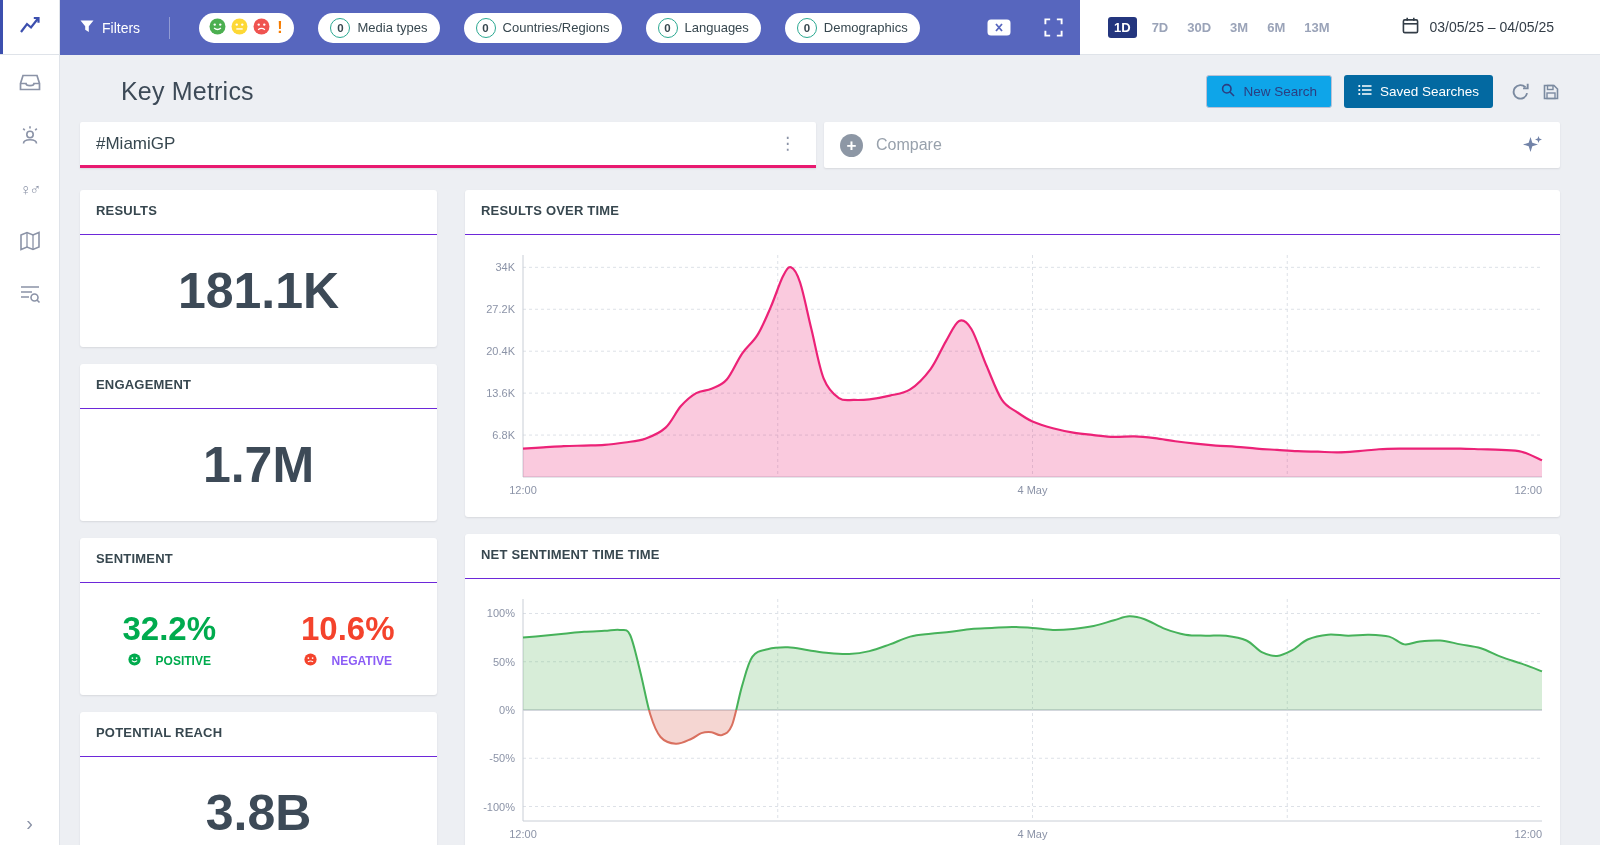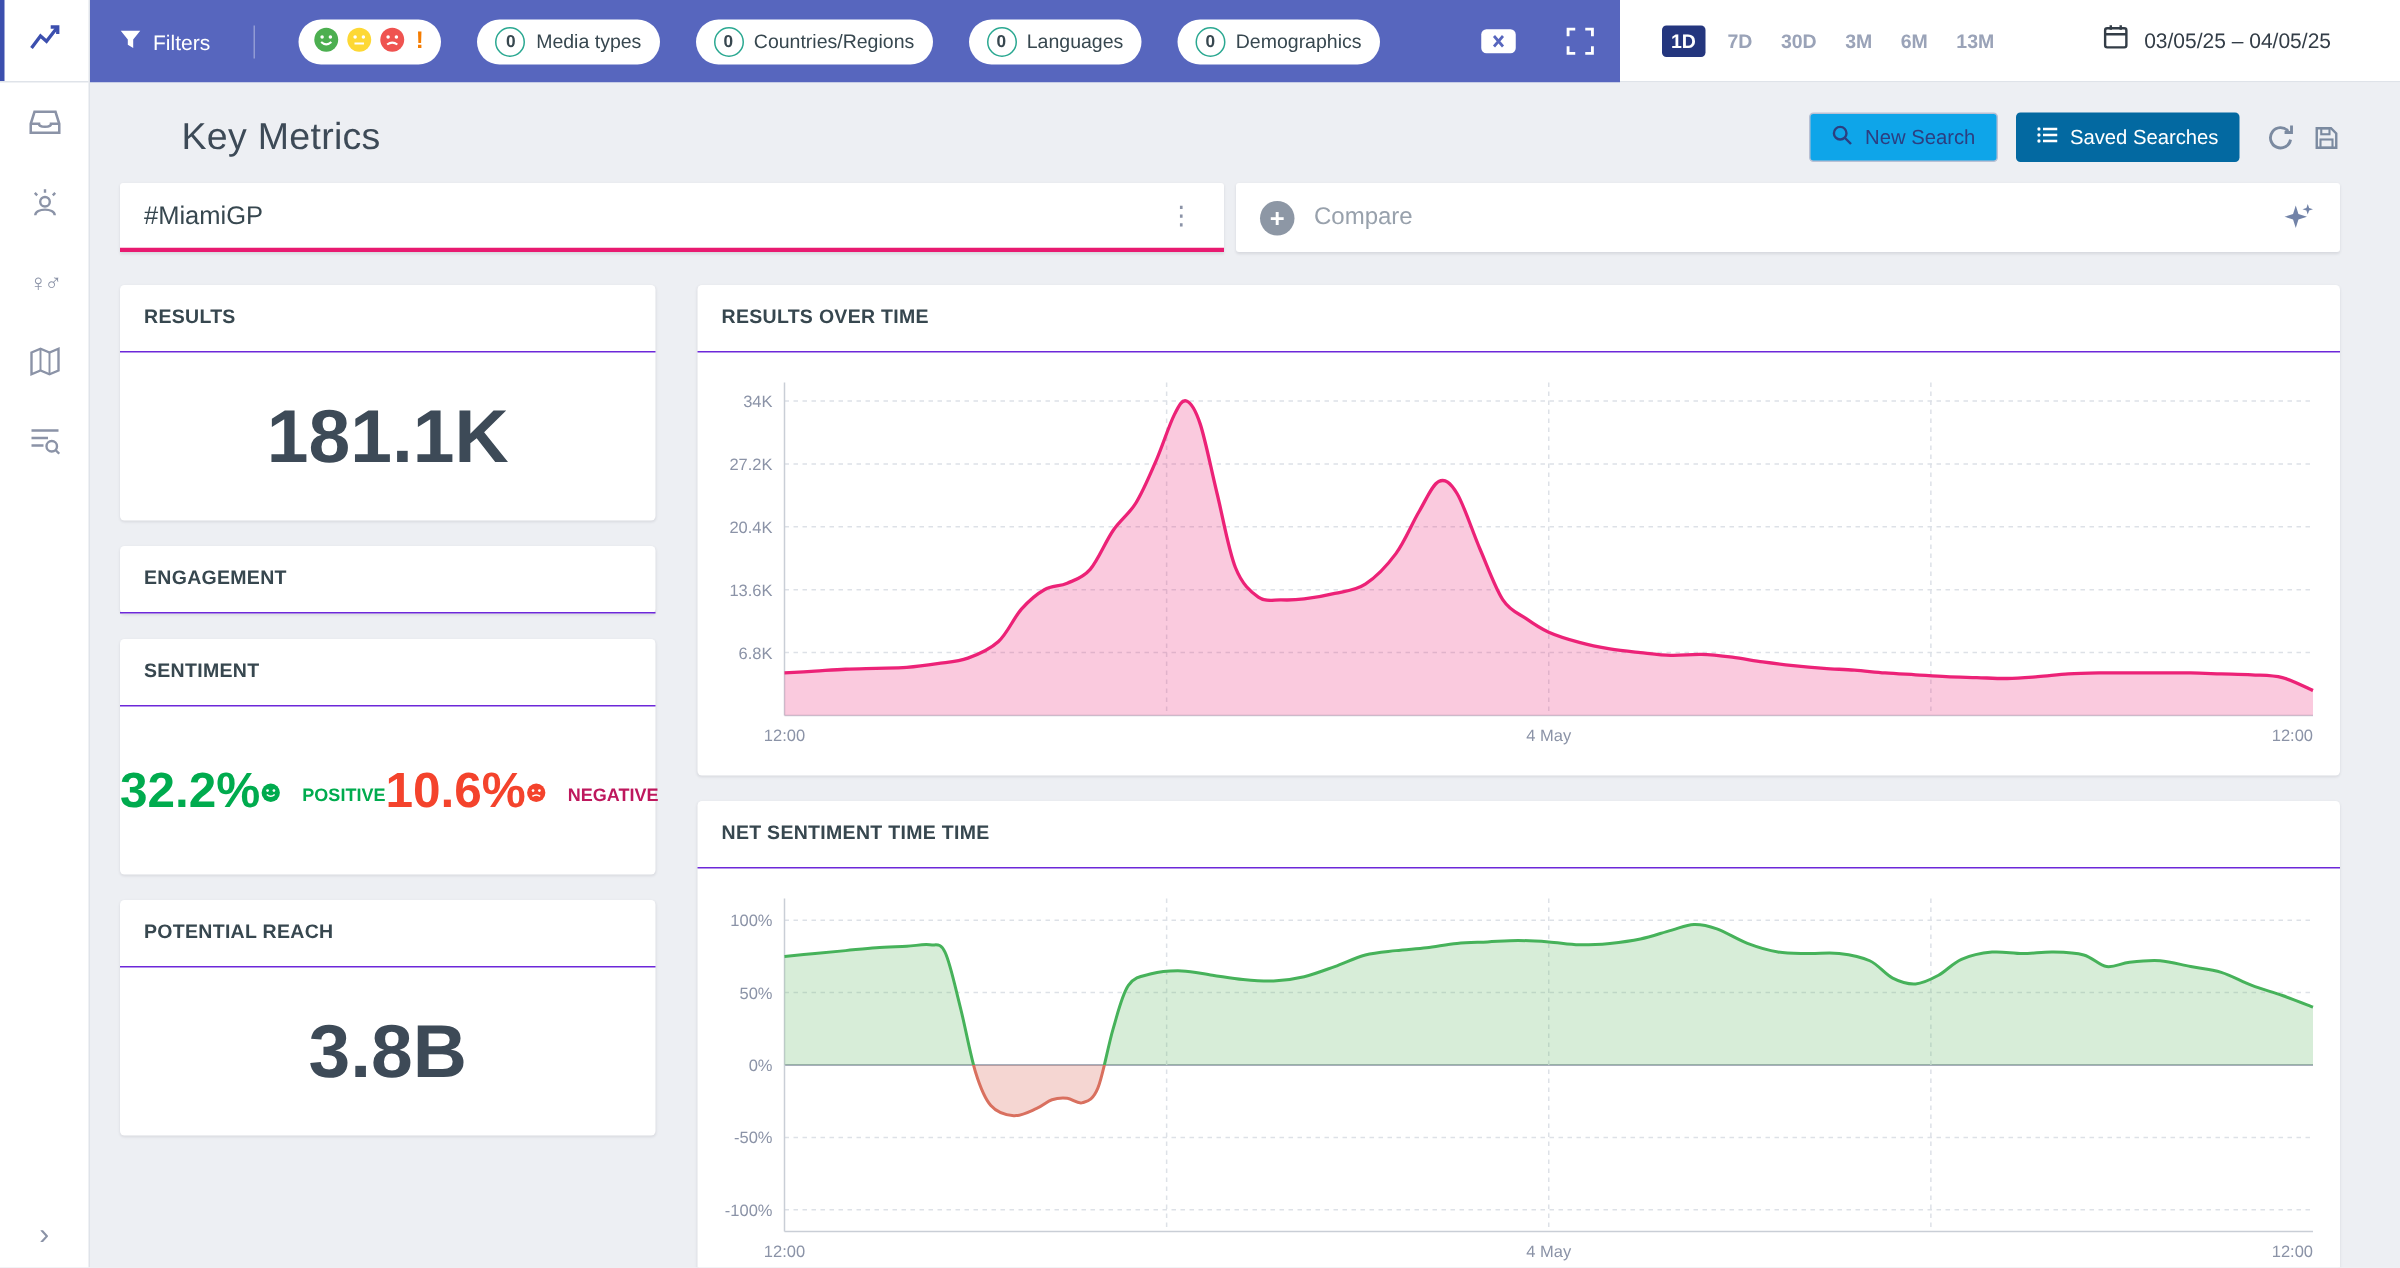"1.7M" div.metric-value { html: none -> <div>1.7M</div> }
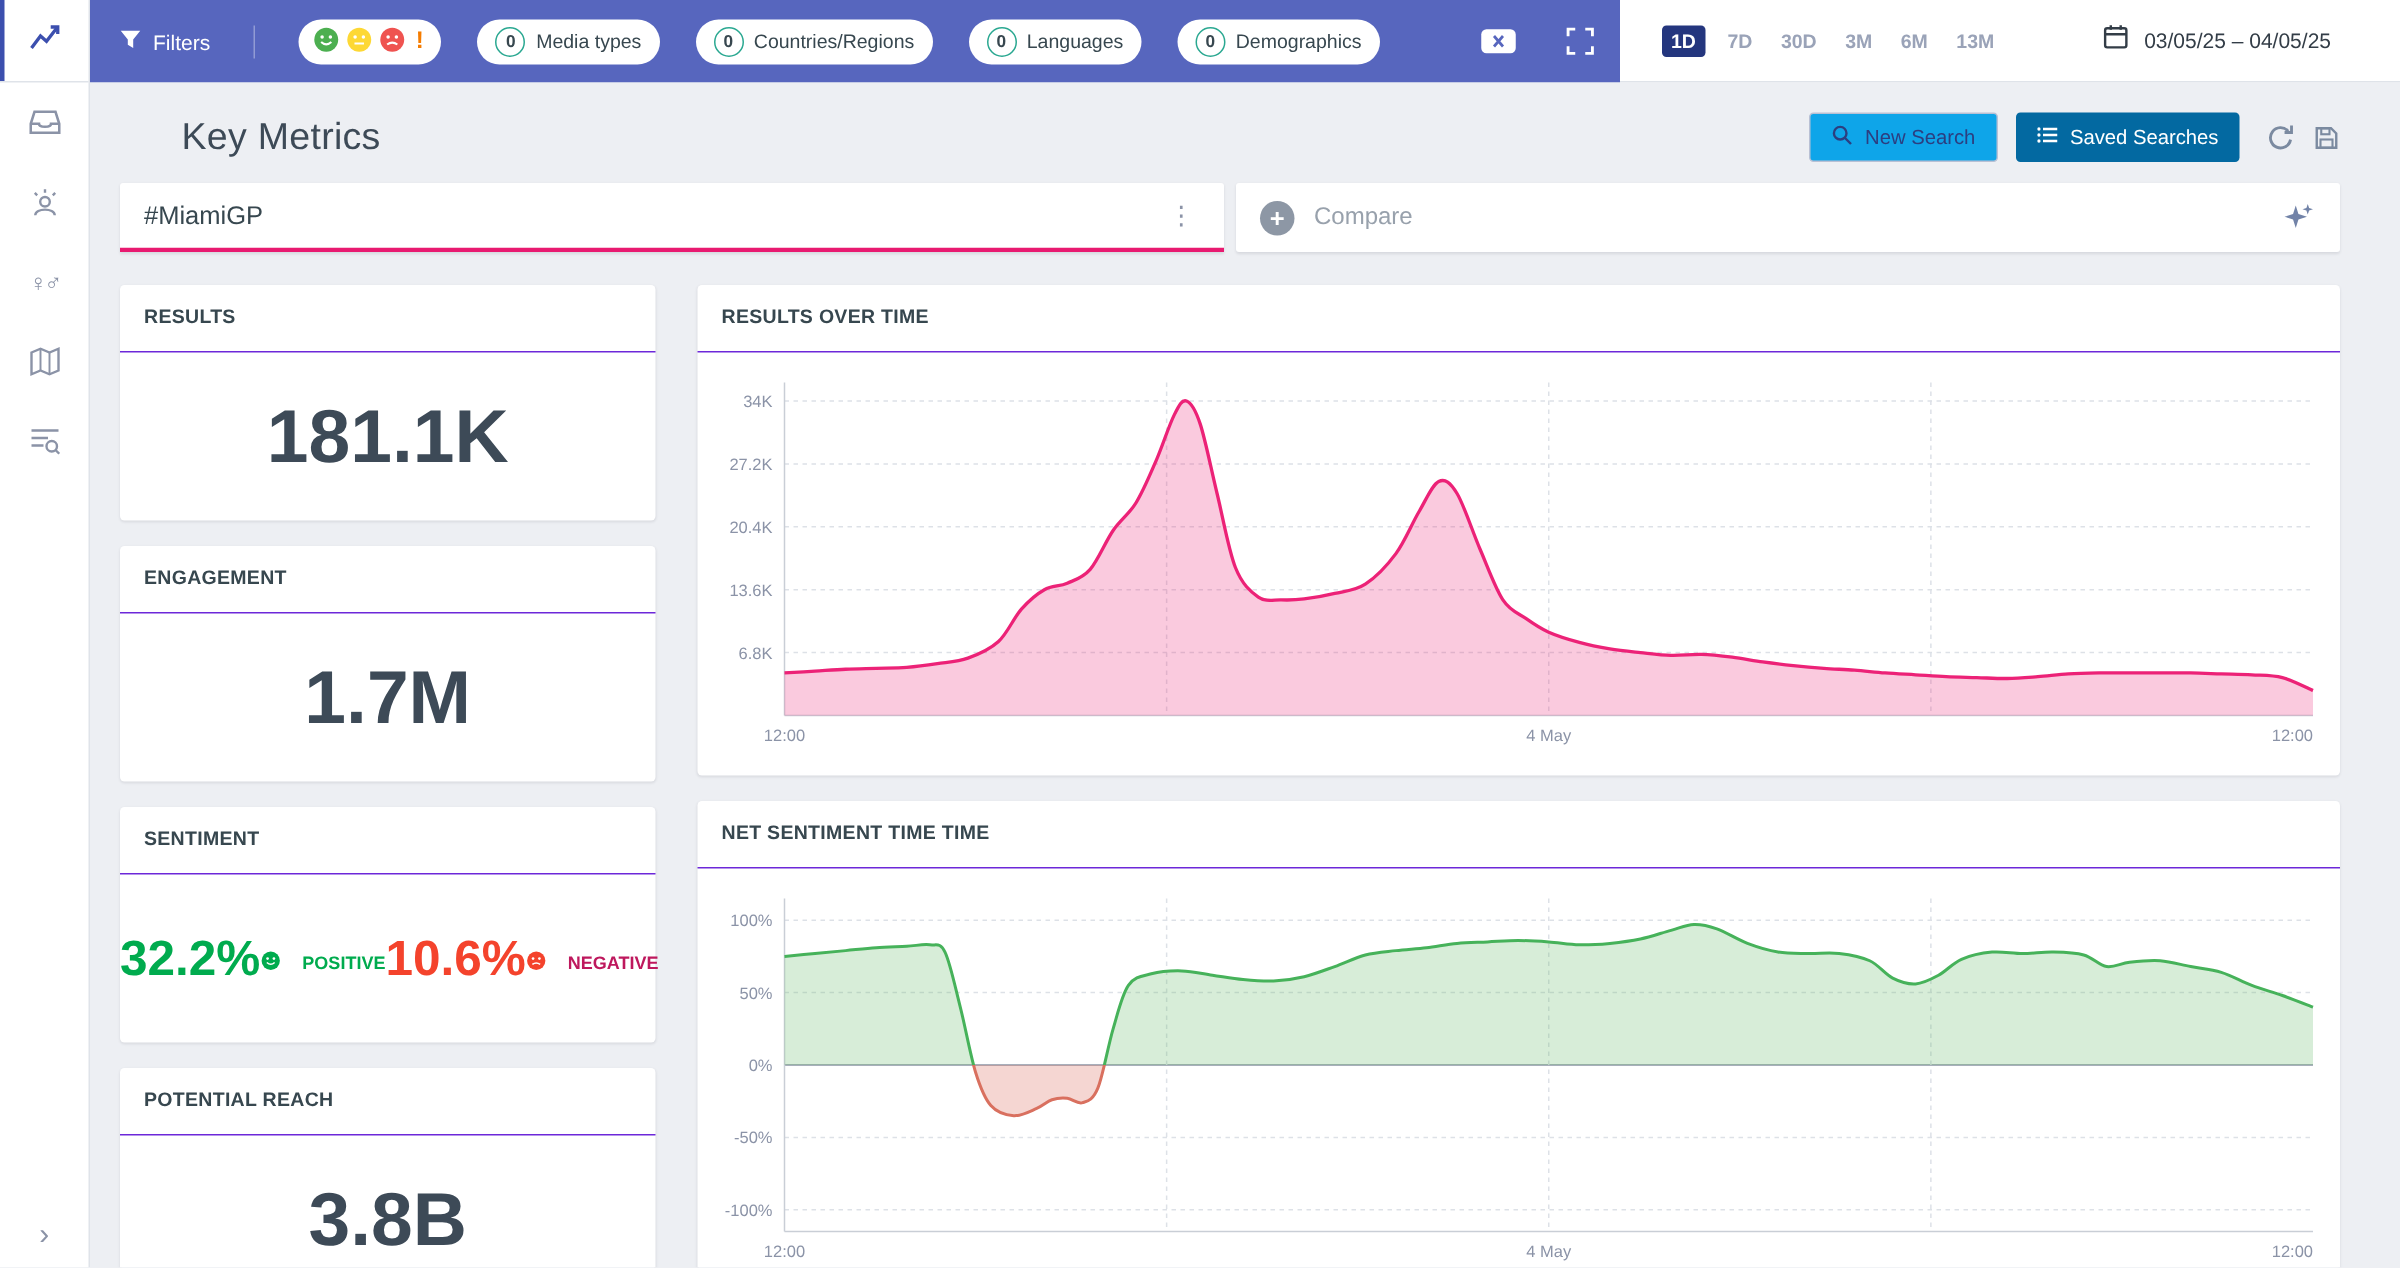"32.2%" .sent { flex-direction: row -> column }
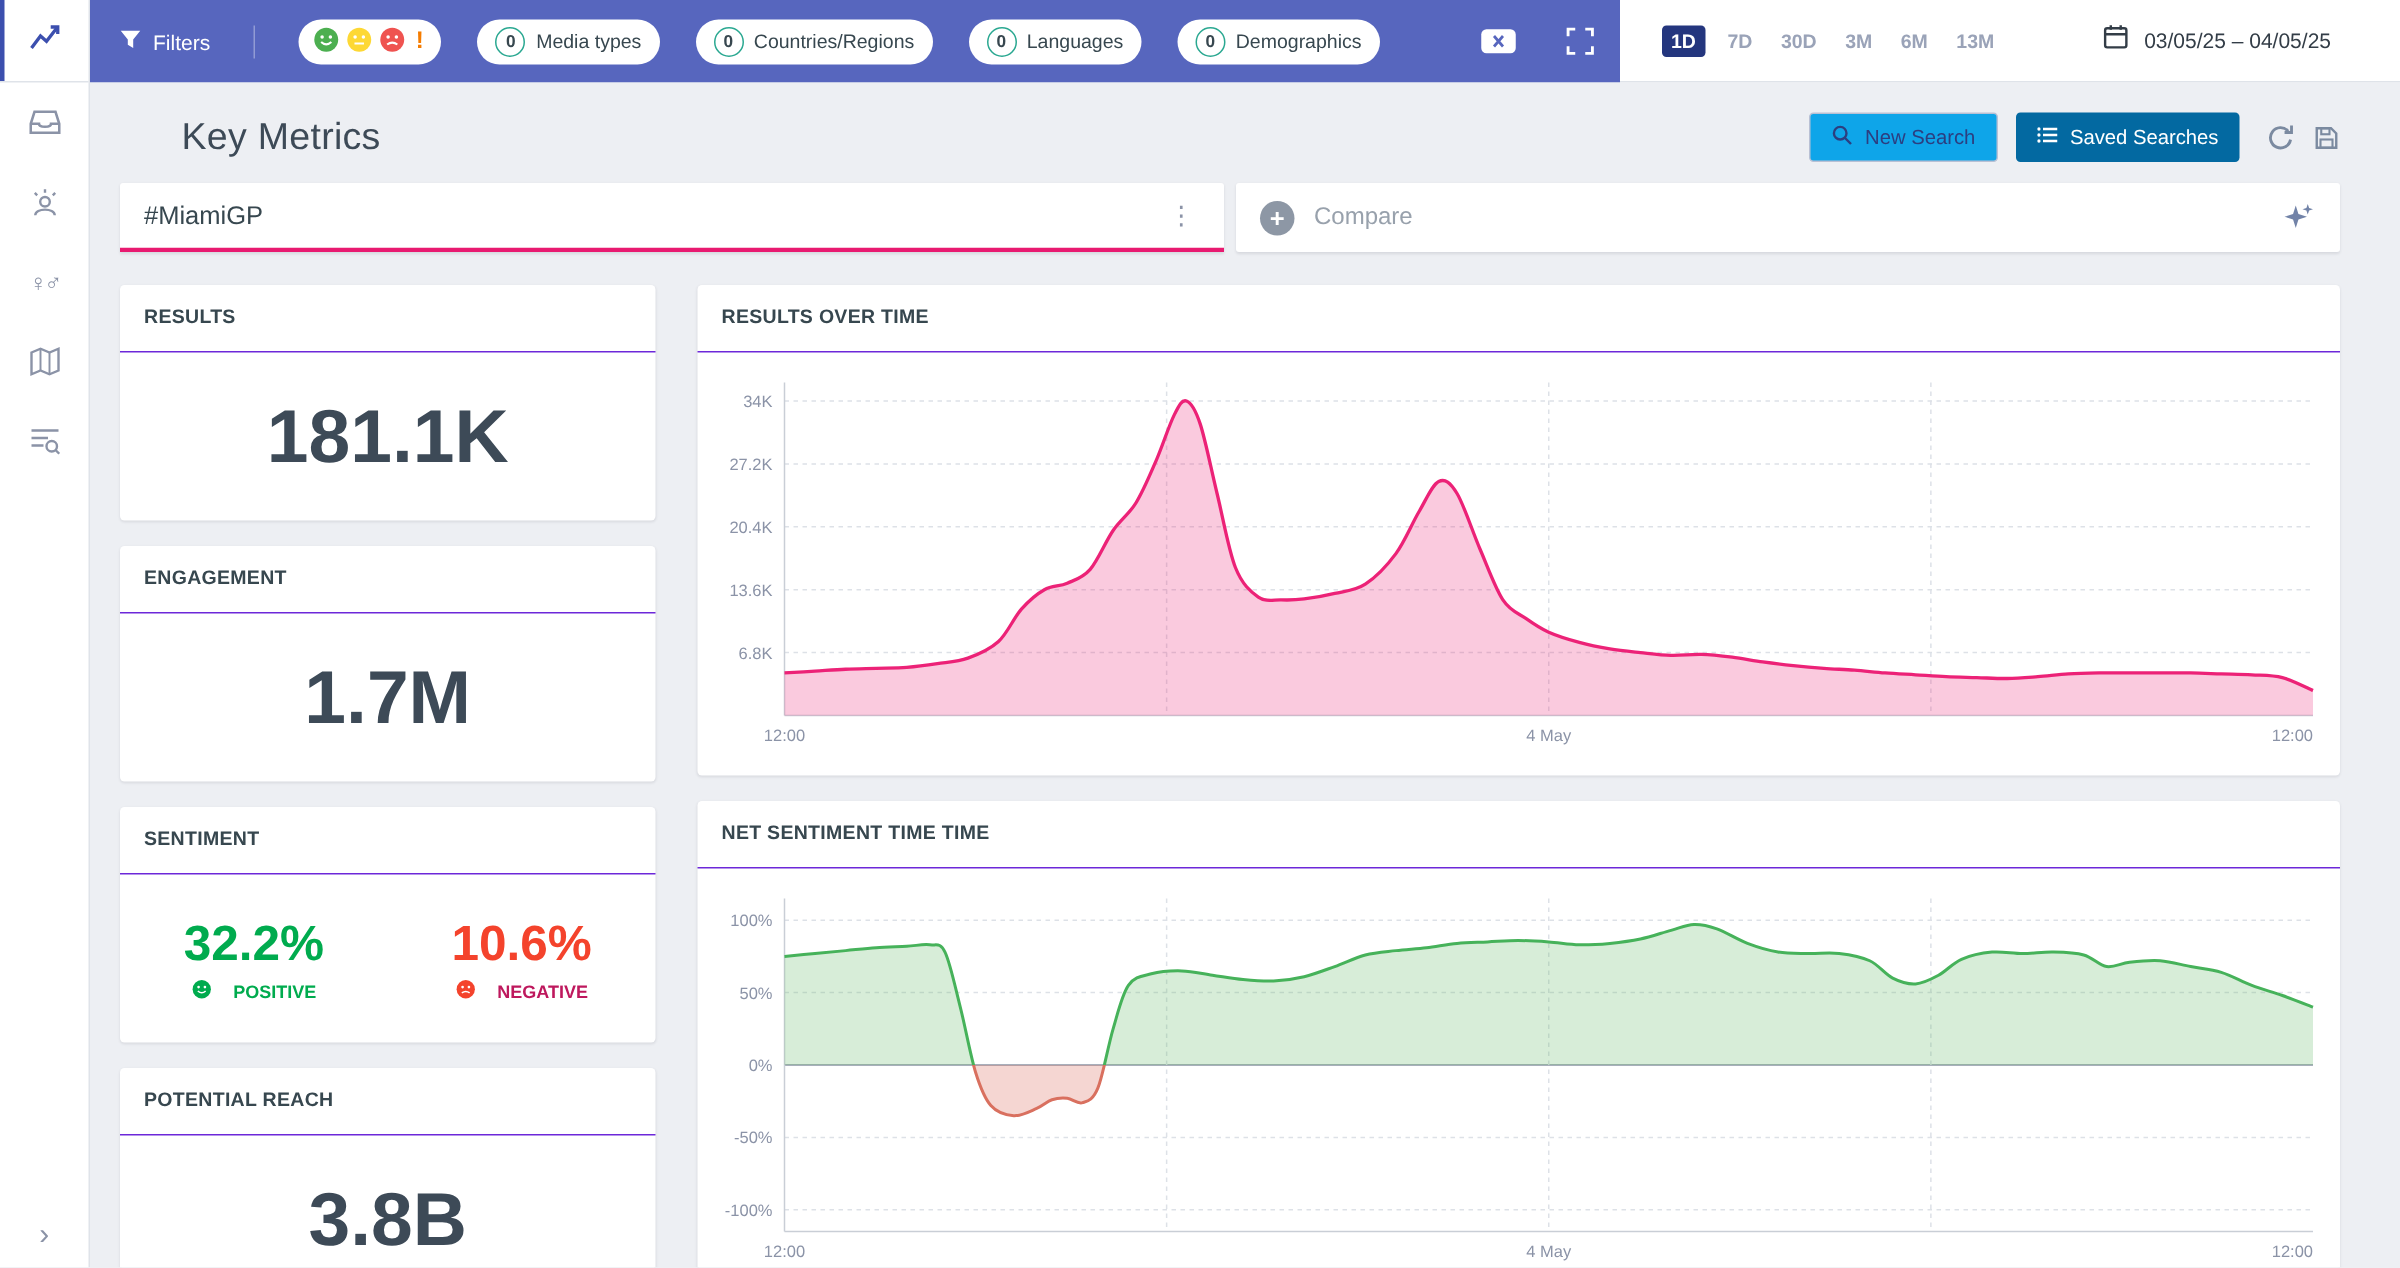"NEGATIVE" .sent.neg .sent-label { color: #be185d -> #8b5cf6 }
